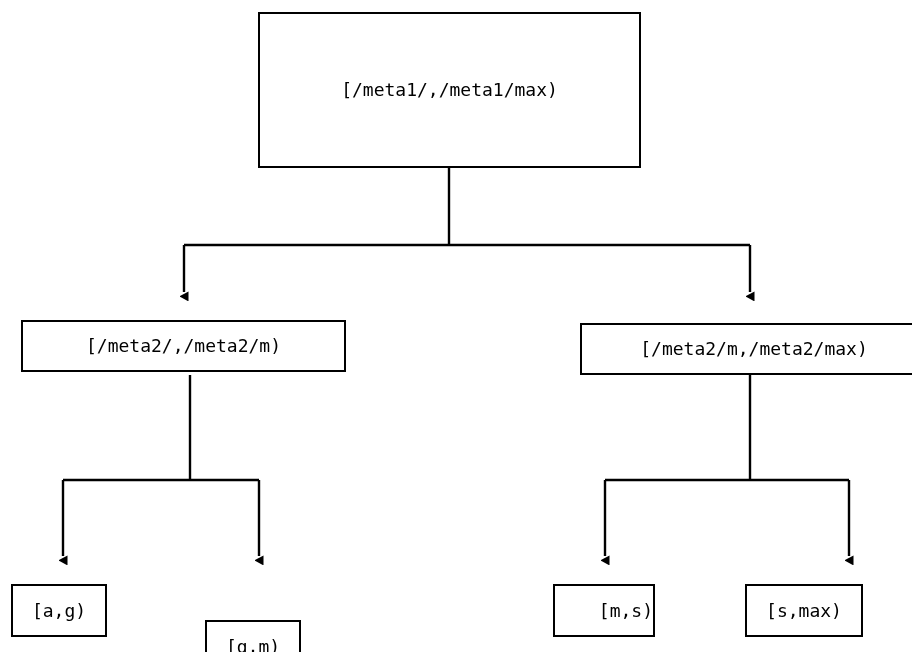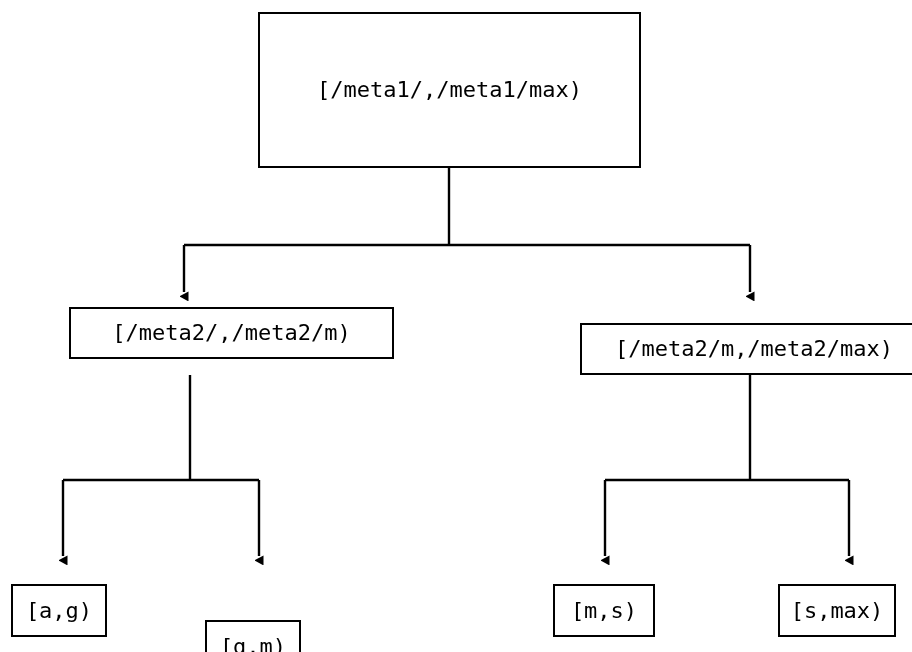"[/meta1/,/meta1/max)" .node-label { font-size: 22px -> 18px }
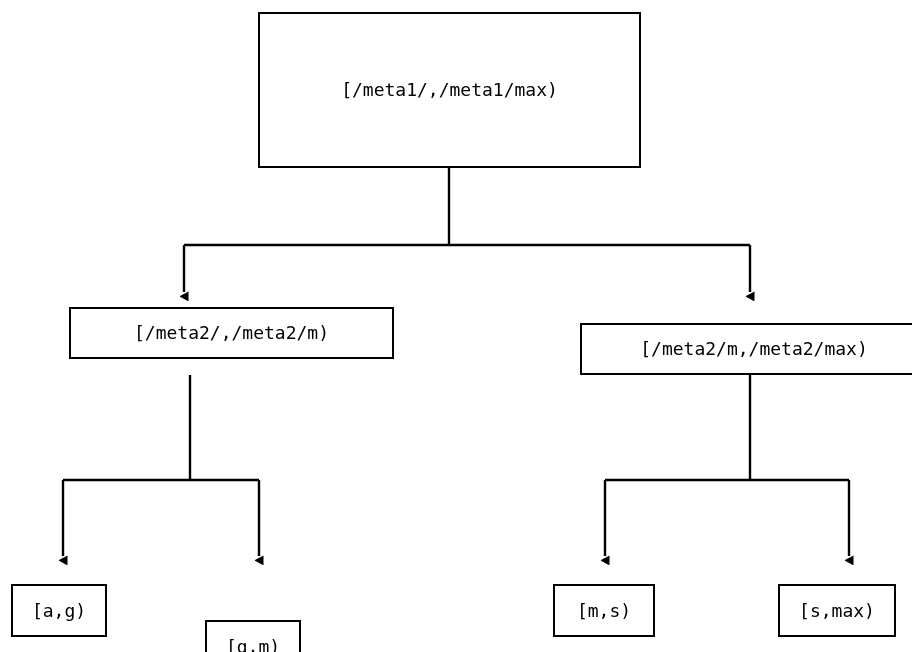"[/meta2/,/meta2/m)" #node-meta2-low { margin-left: 48px -> none; top: 307px -> 320px }
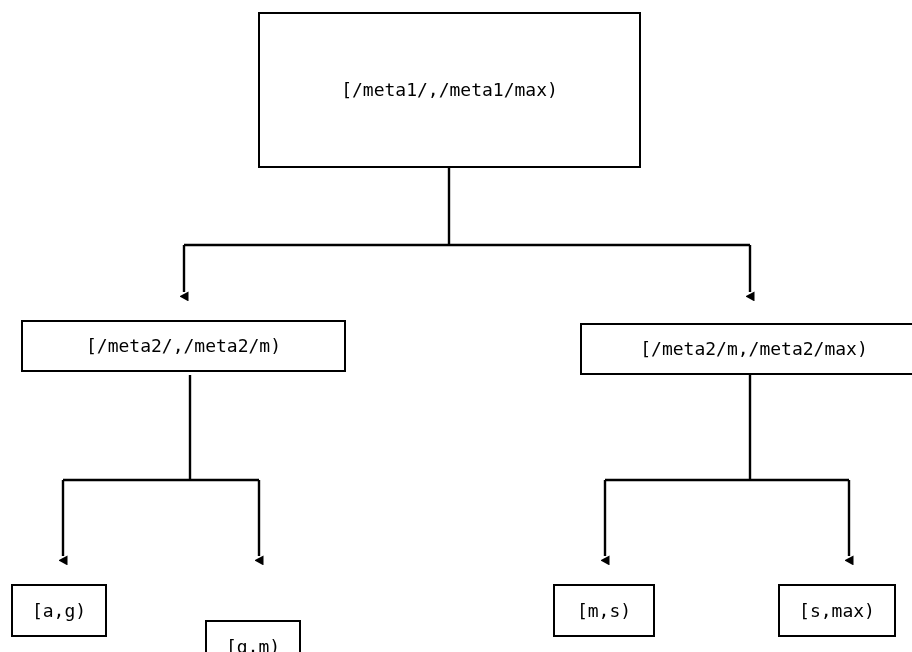"[m,s)" #node-leaf-ms { justify-content: none -> flex-end }
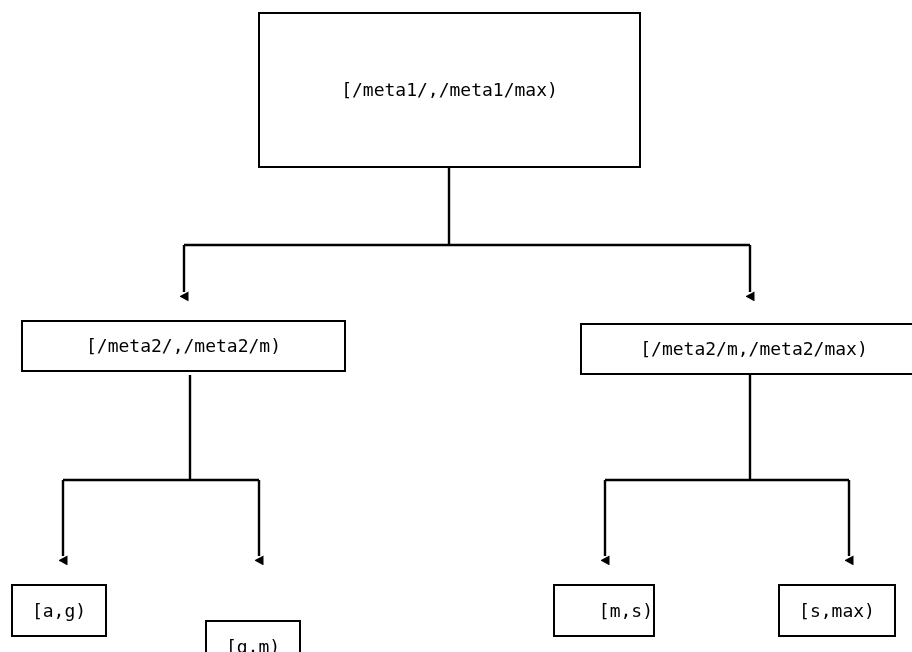"[s,max)" #node-leaf-smax { left: 778px -> 745px }
